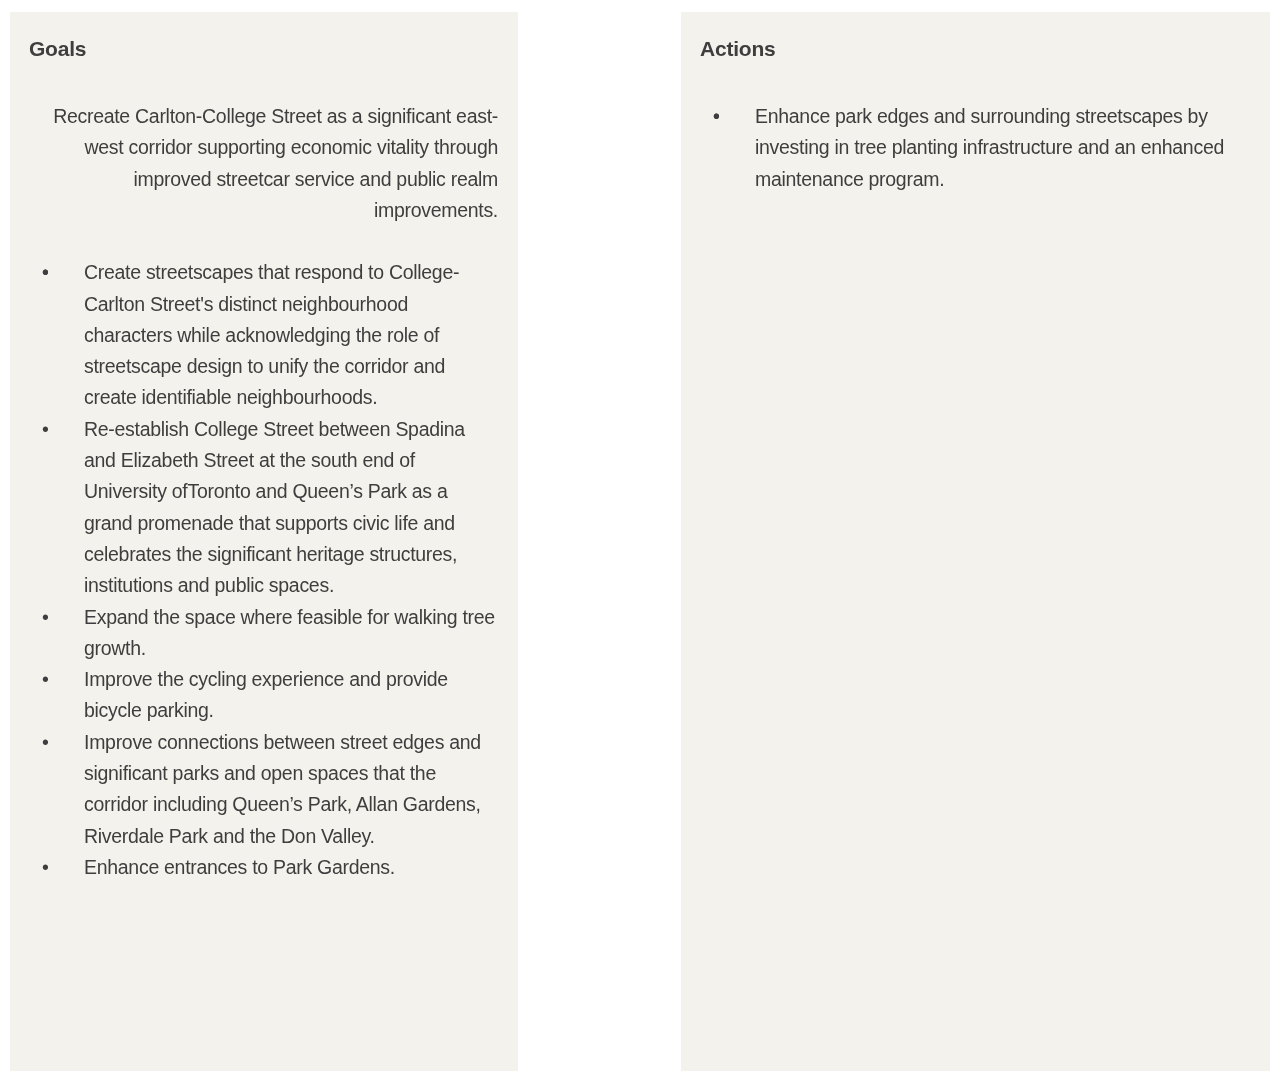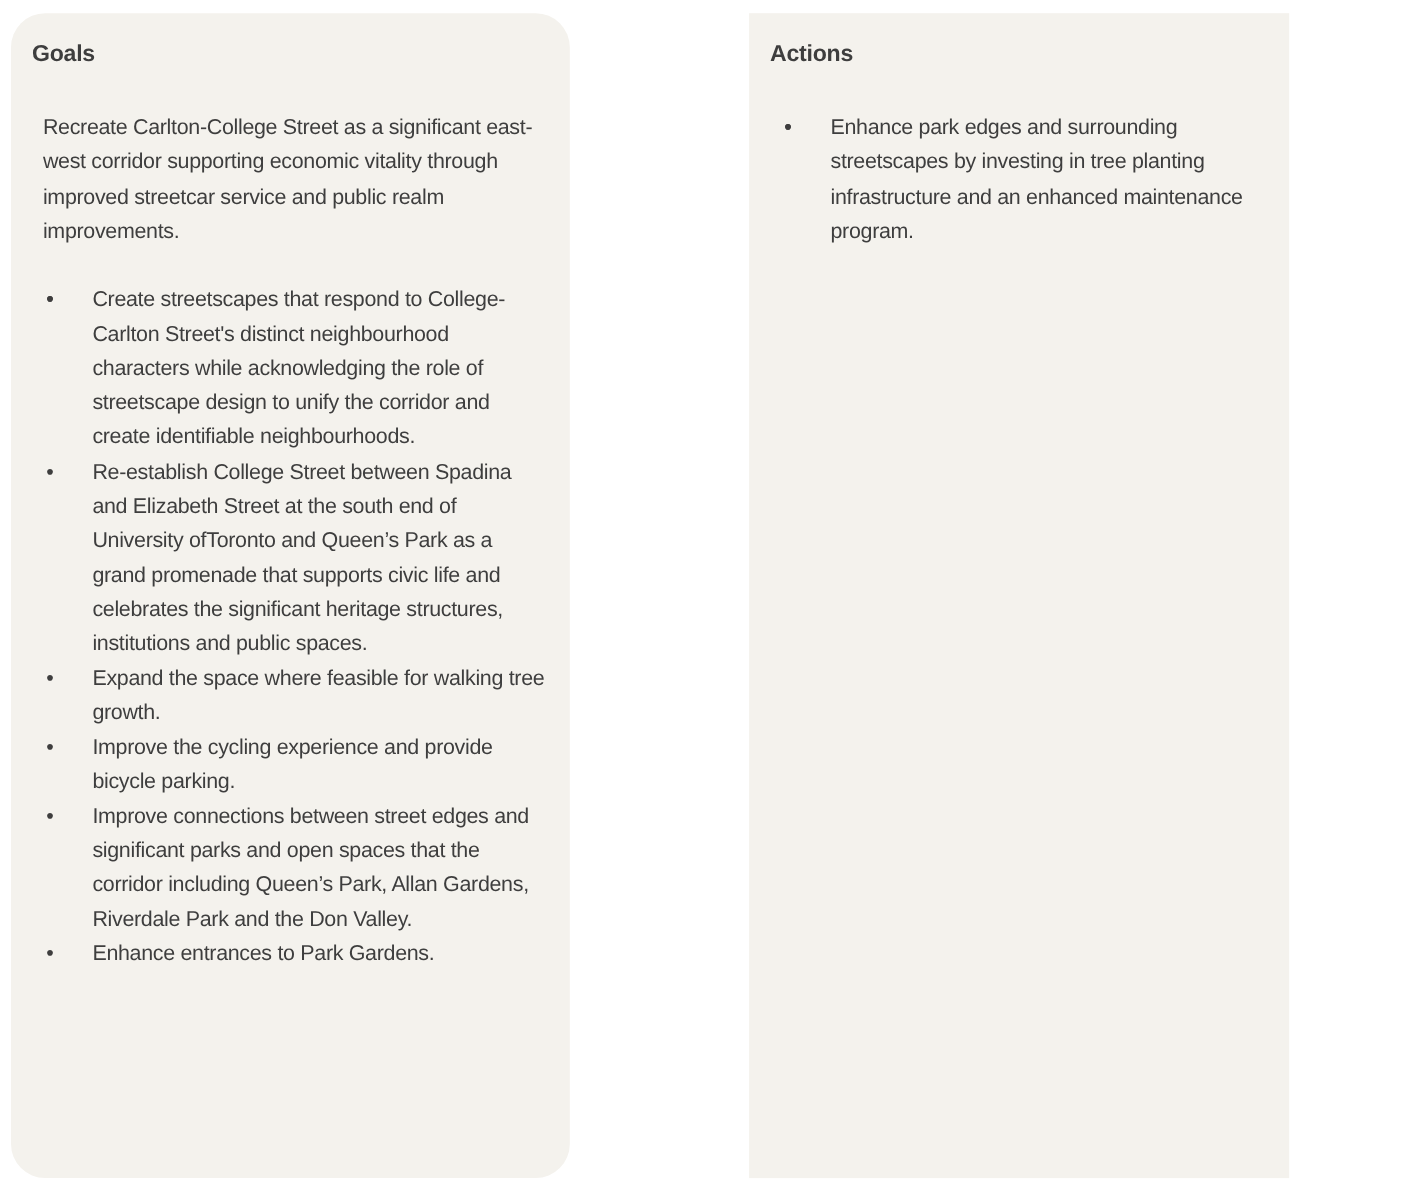"Goals" .panel-goals { border-radius: 31px -> none }
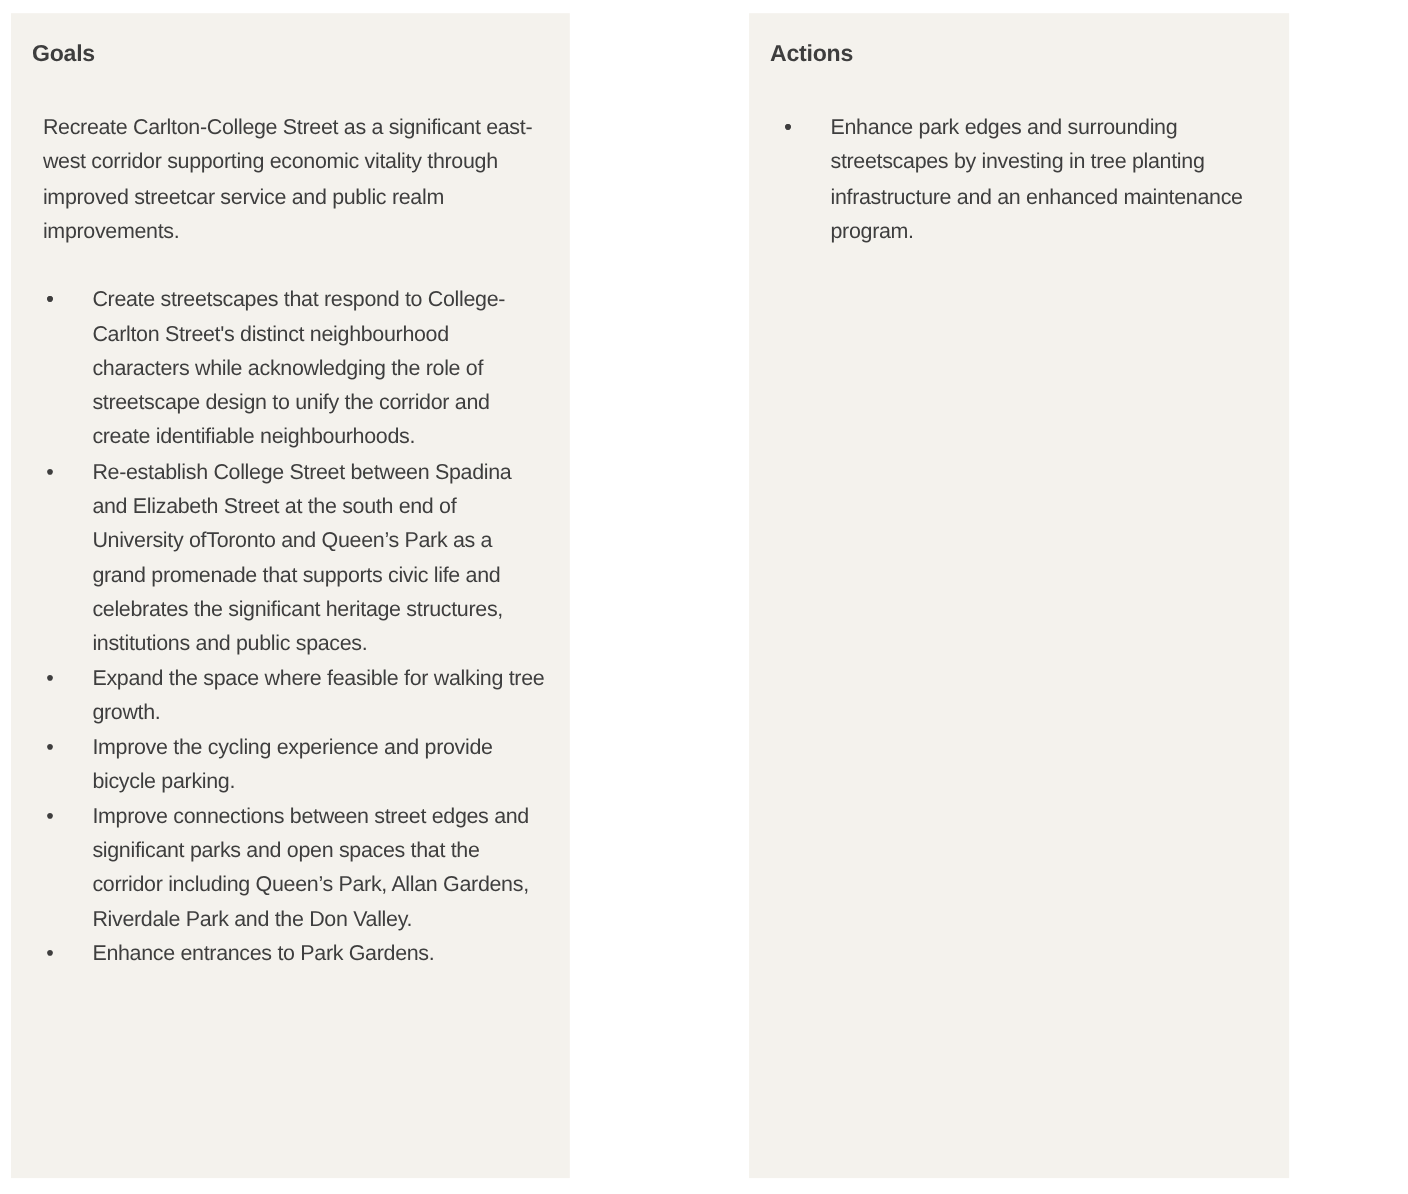"Actions" .panel-actions { width: 491px -> 589px }
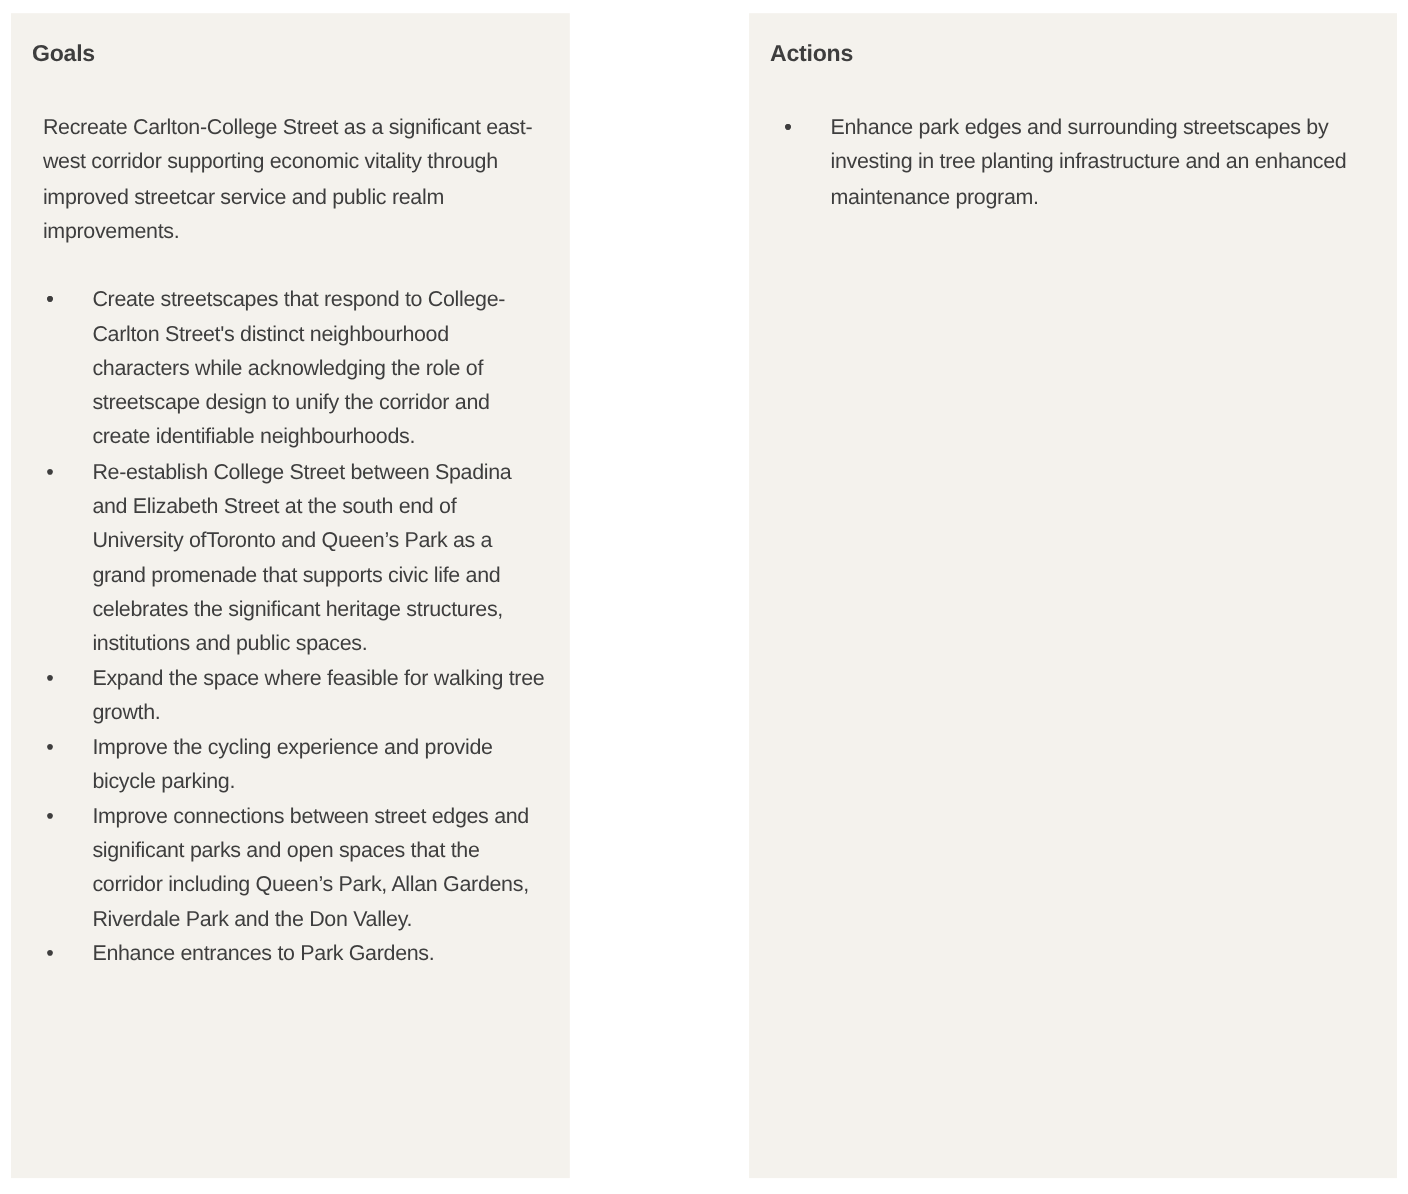"Recreate Carlton-College Street as a" .intro { text-align: none -> right }
